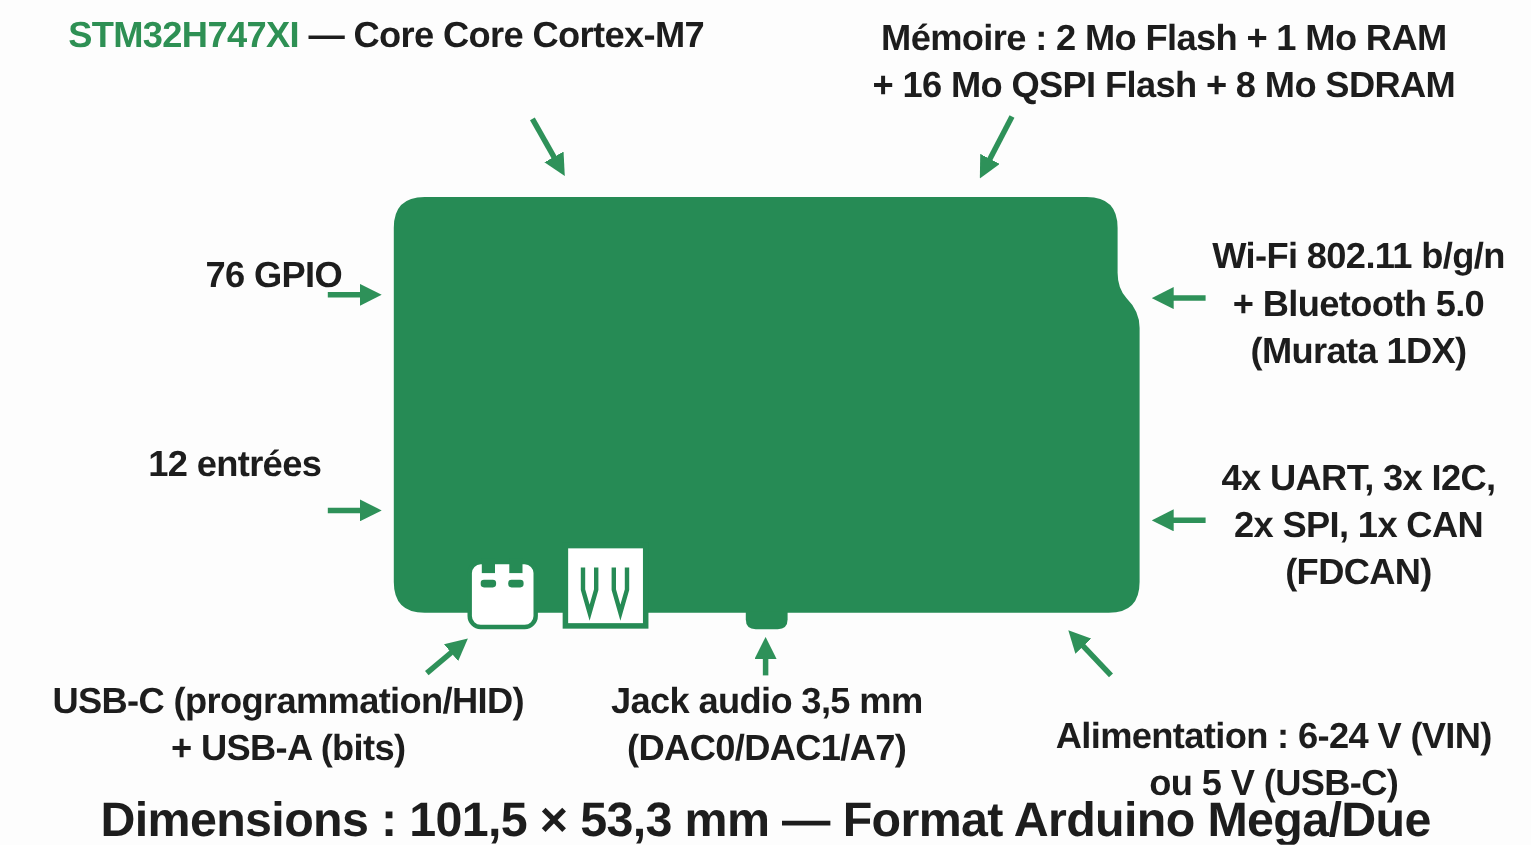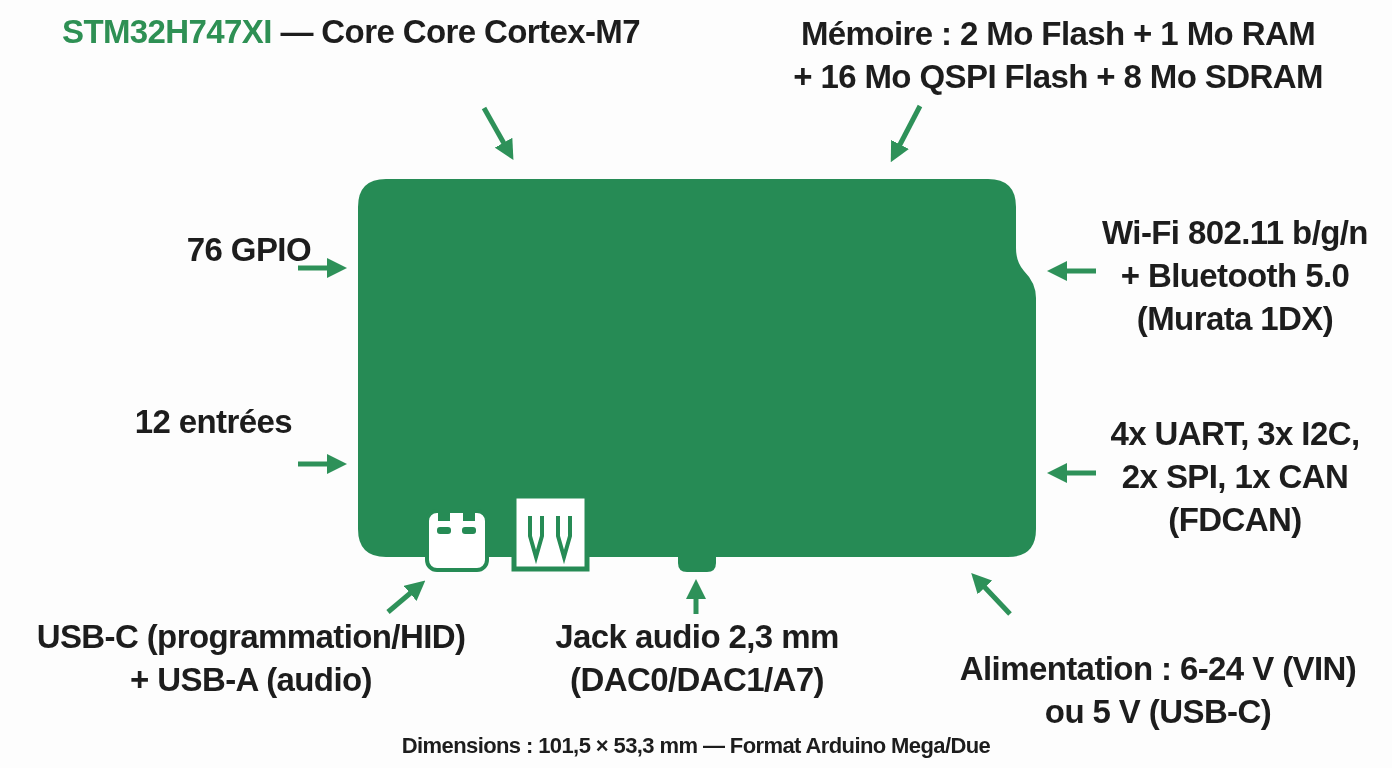"USB-C (programmation/HID)" div.callout { left: 1px -> 12px }
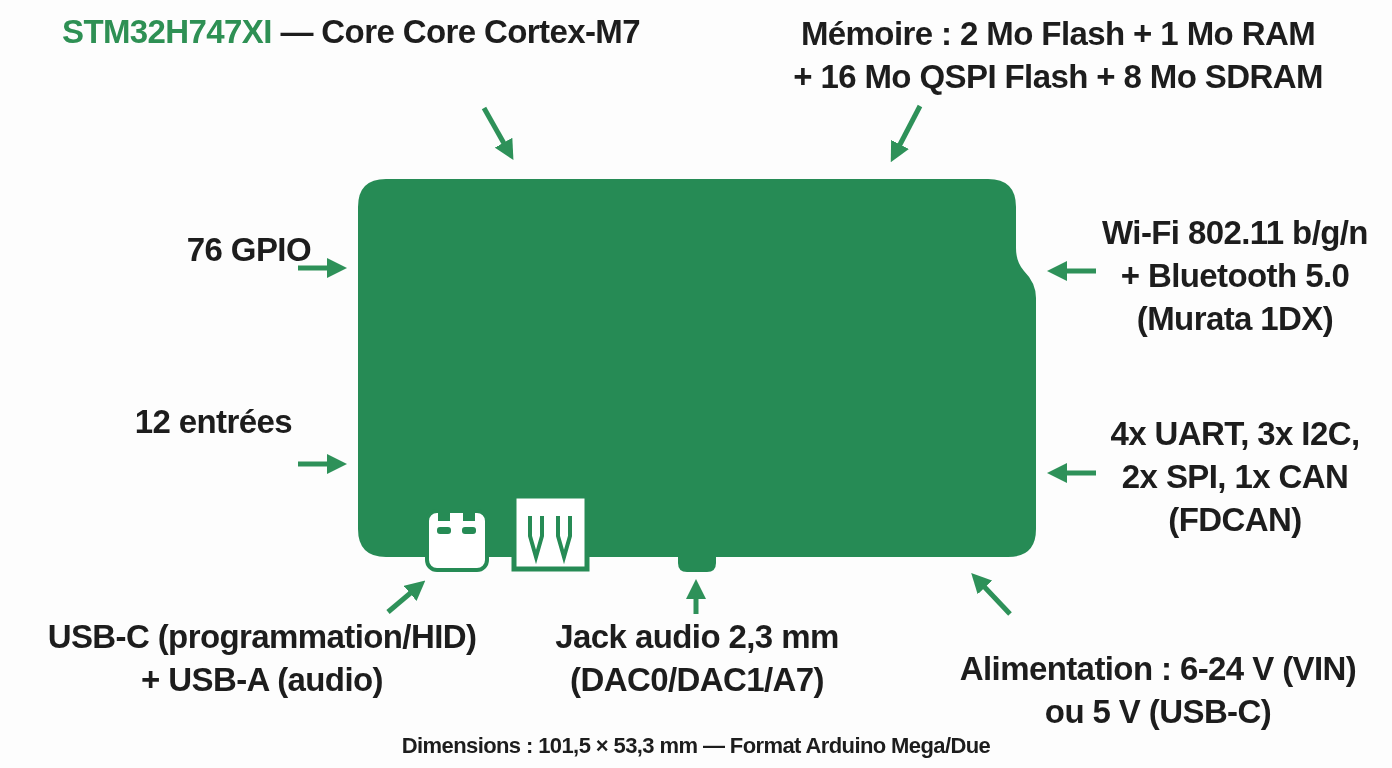"Jack audio 2,3 mm" div { text: 2,3 -> 3,5 }
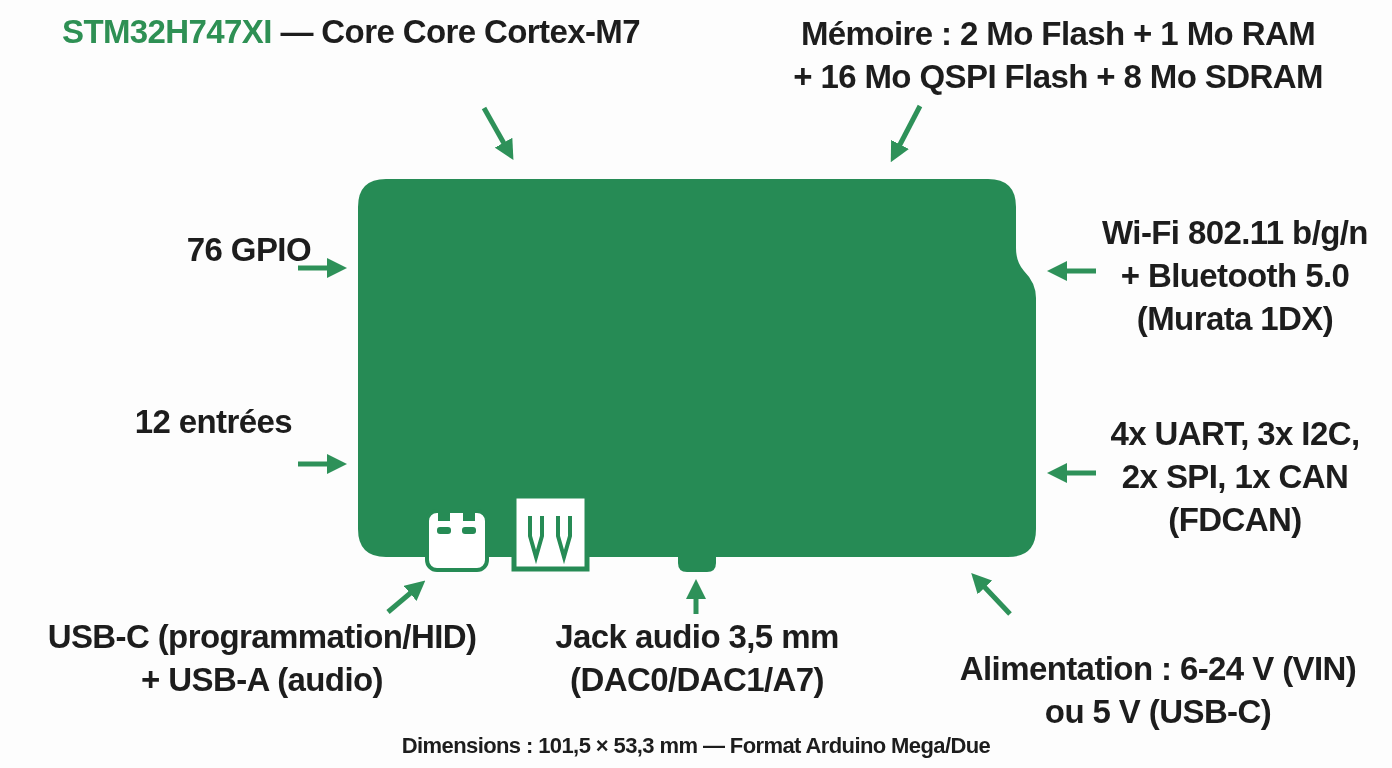"+ USB-A (audio)" div { text: audio -> bits }
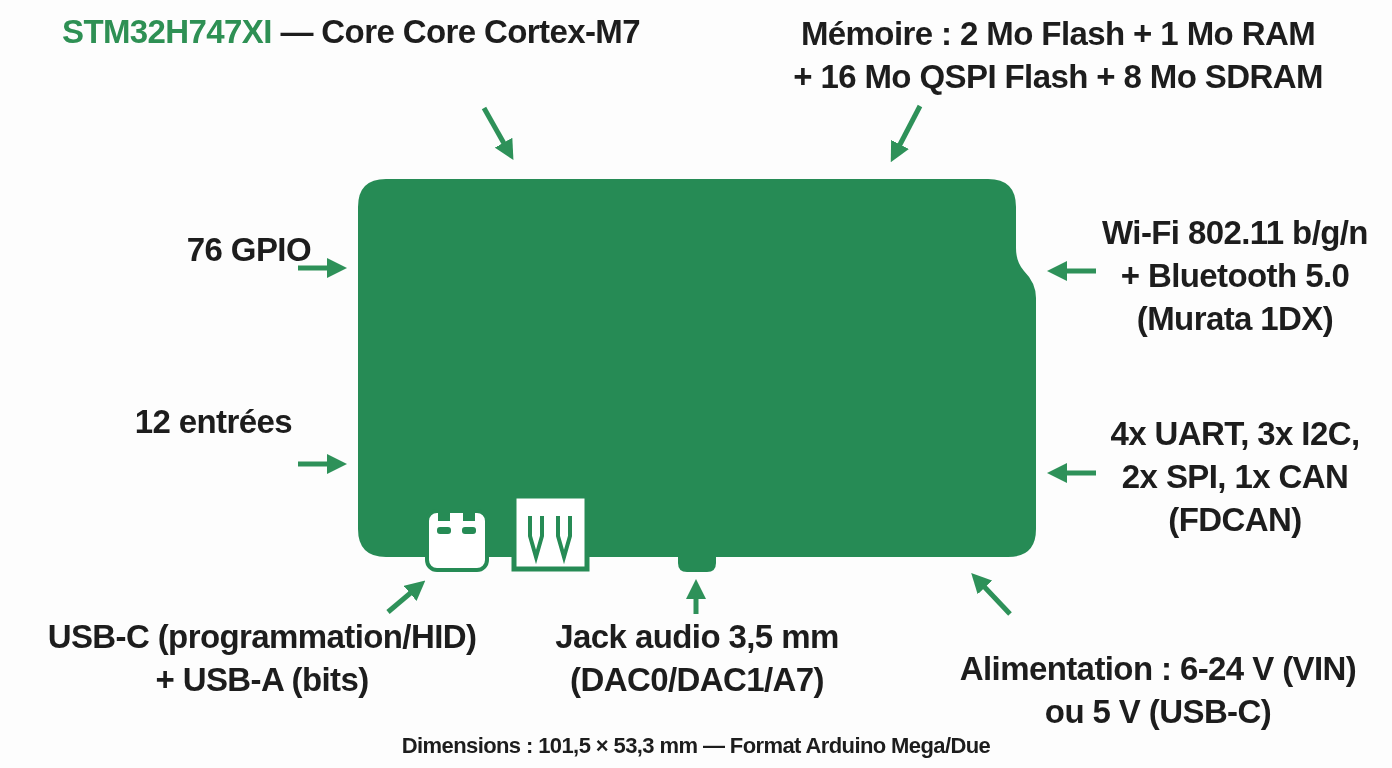"Dimensions : 101,5 × 53,3" .footer-line { font-size: 22px -> 44px }
